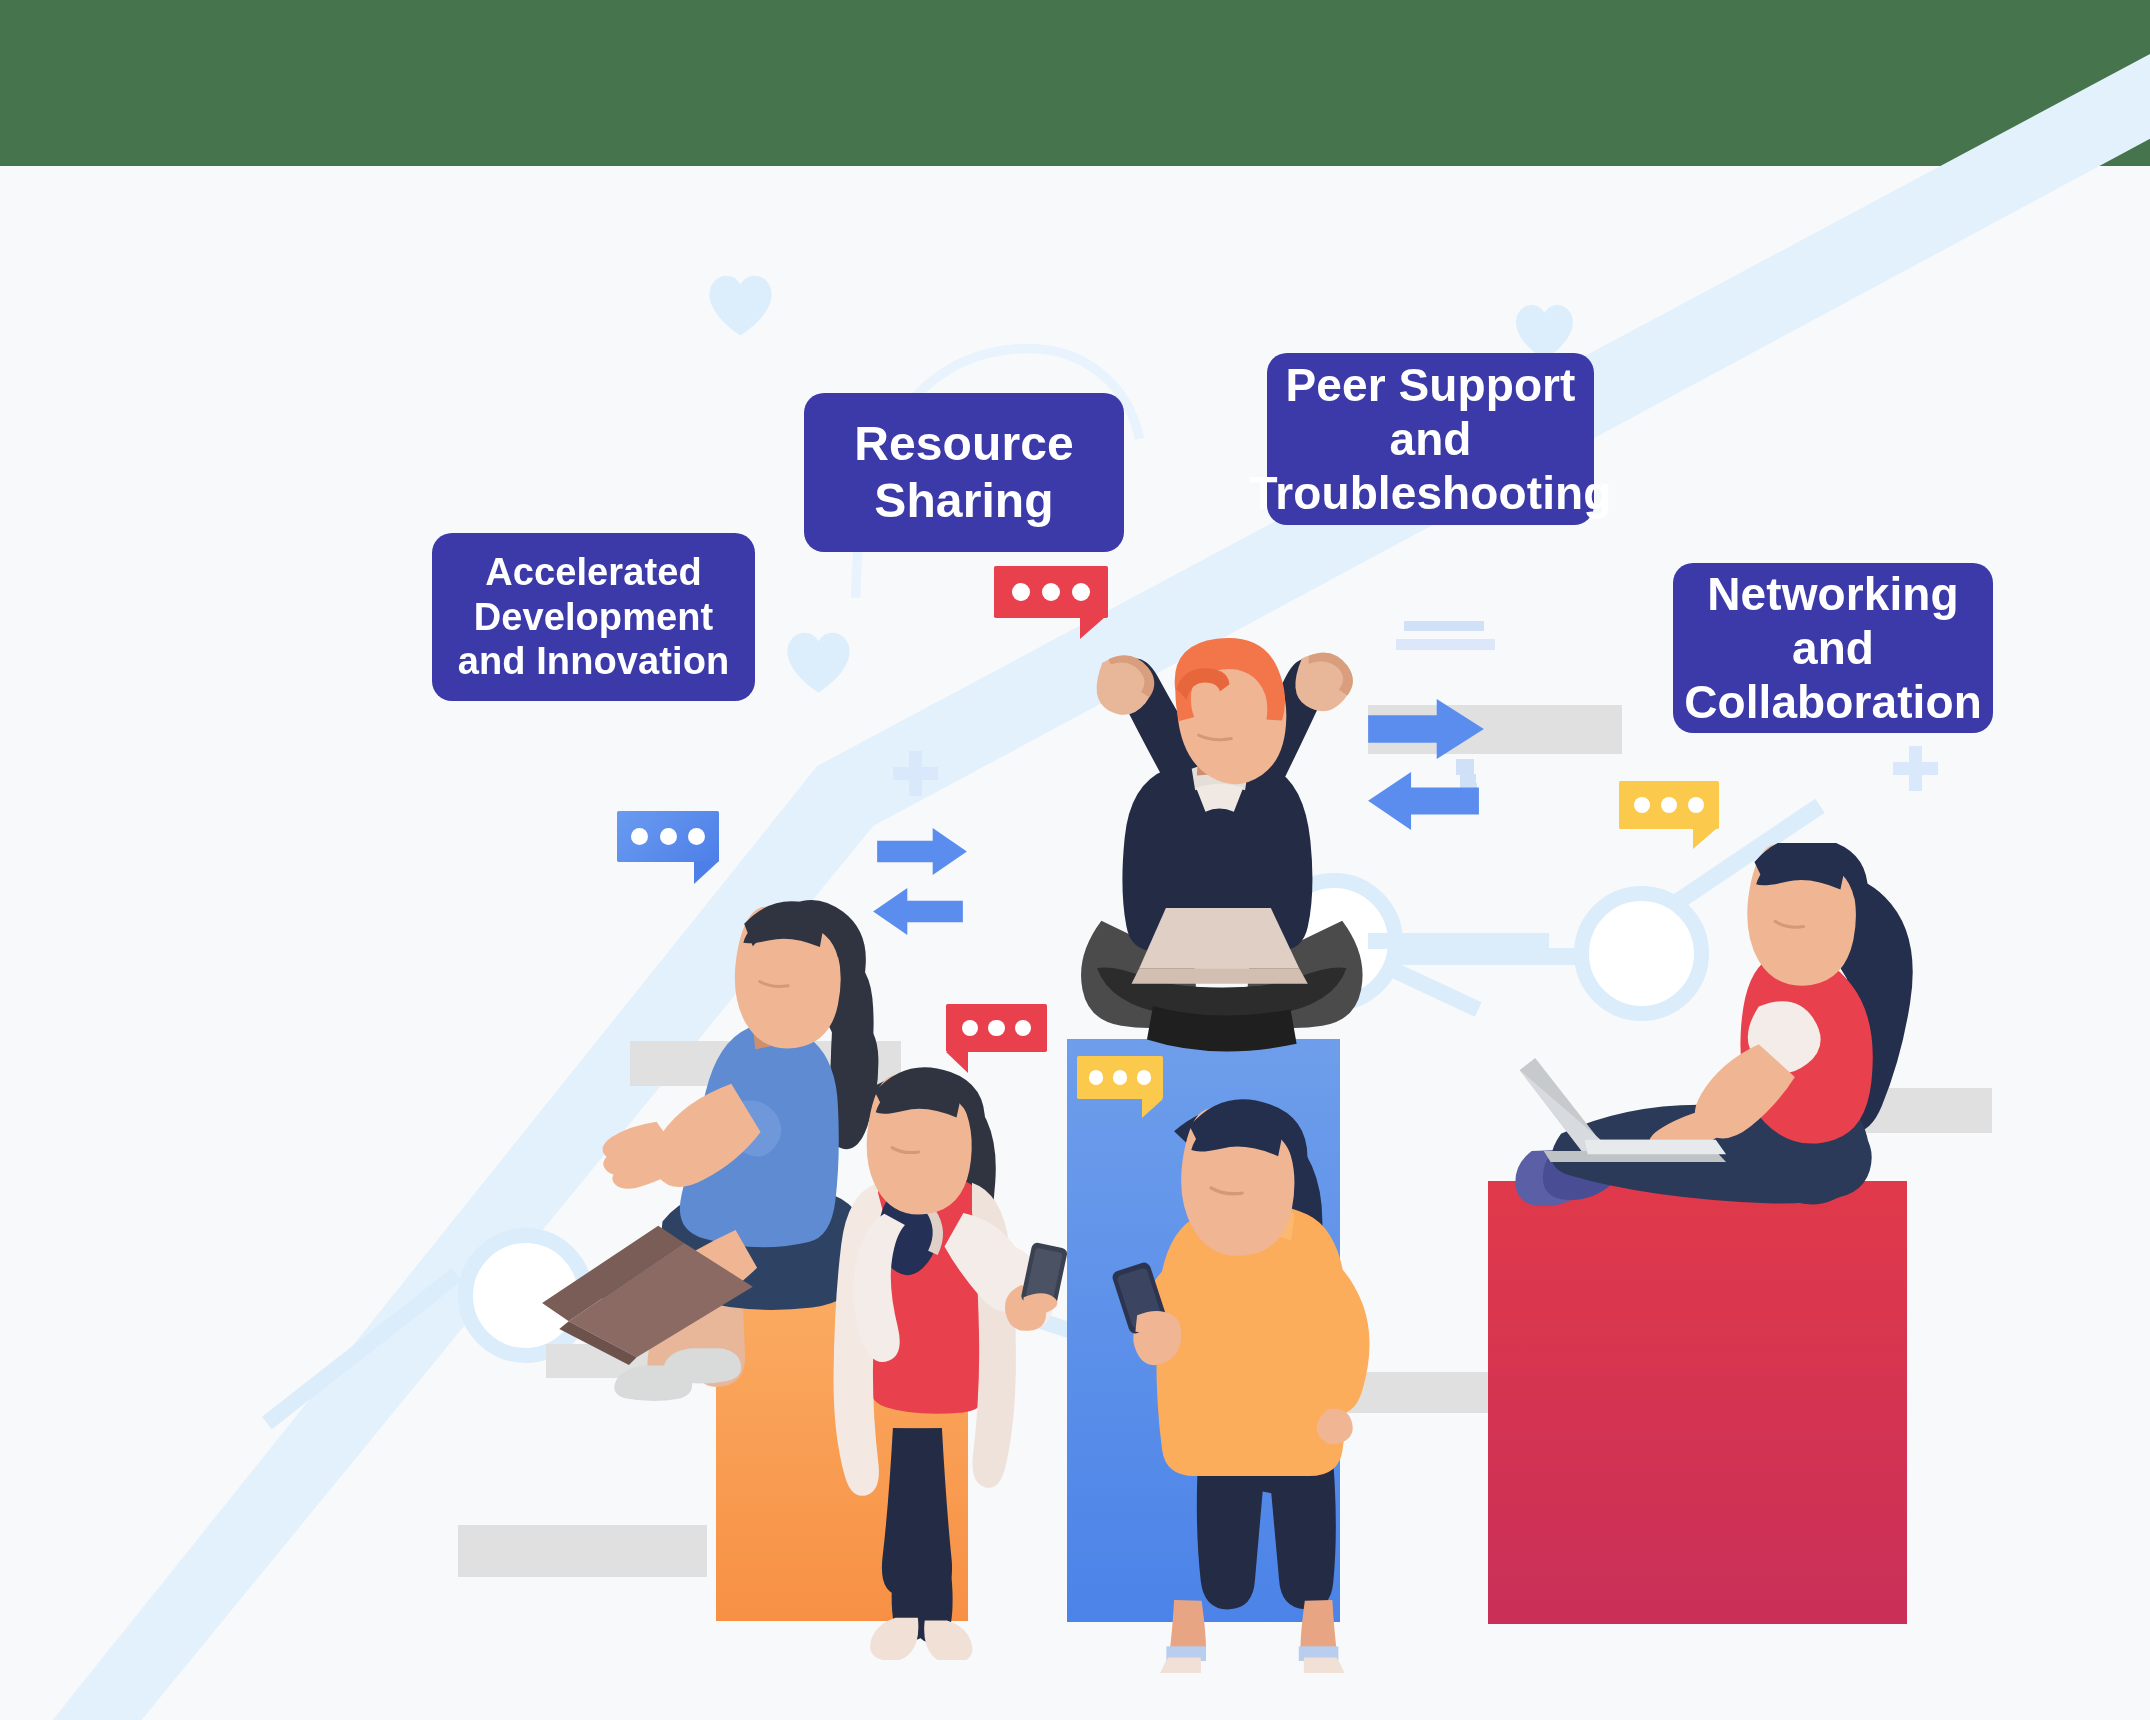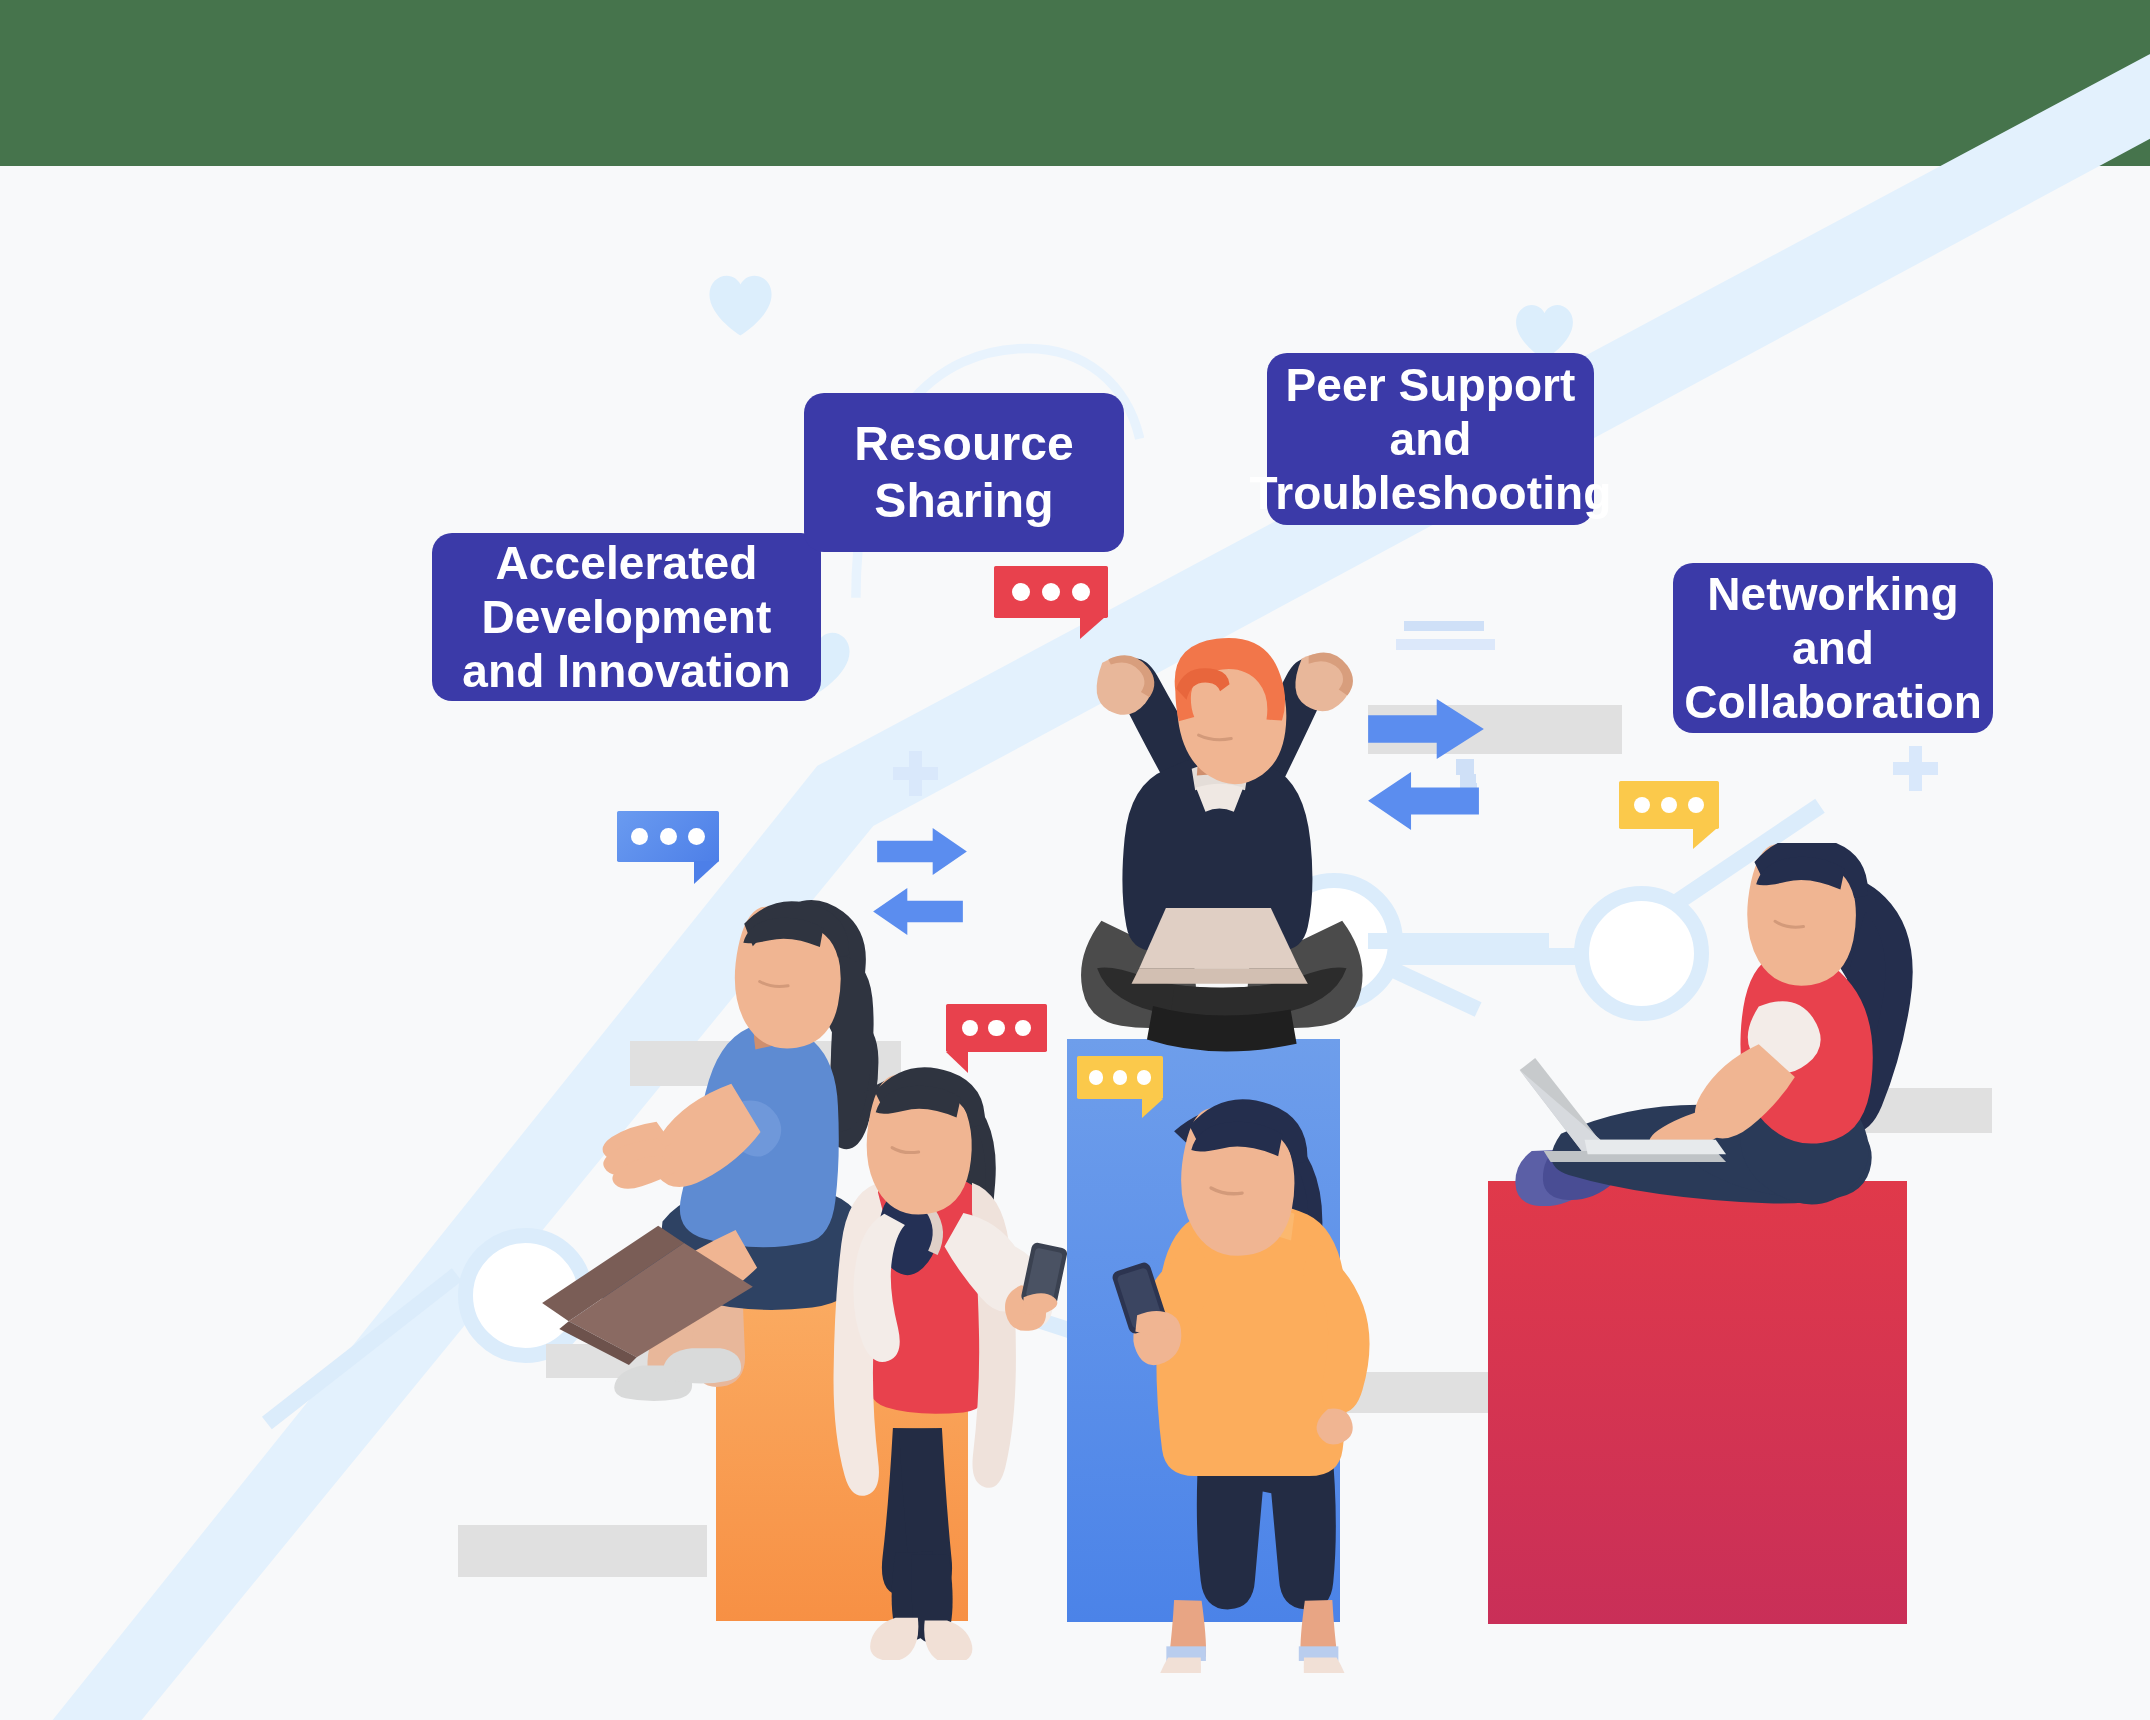"Accelerated" #label-accelerated { font-size: 46px -> 38px; width: 389px -> 323px }
